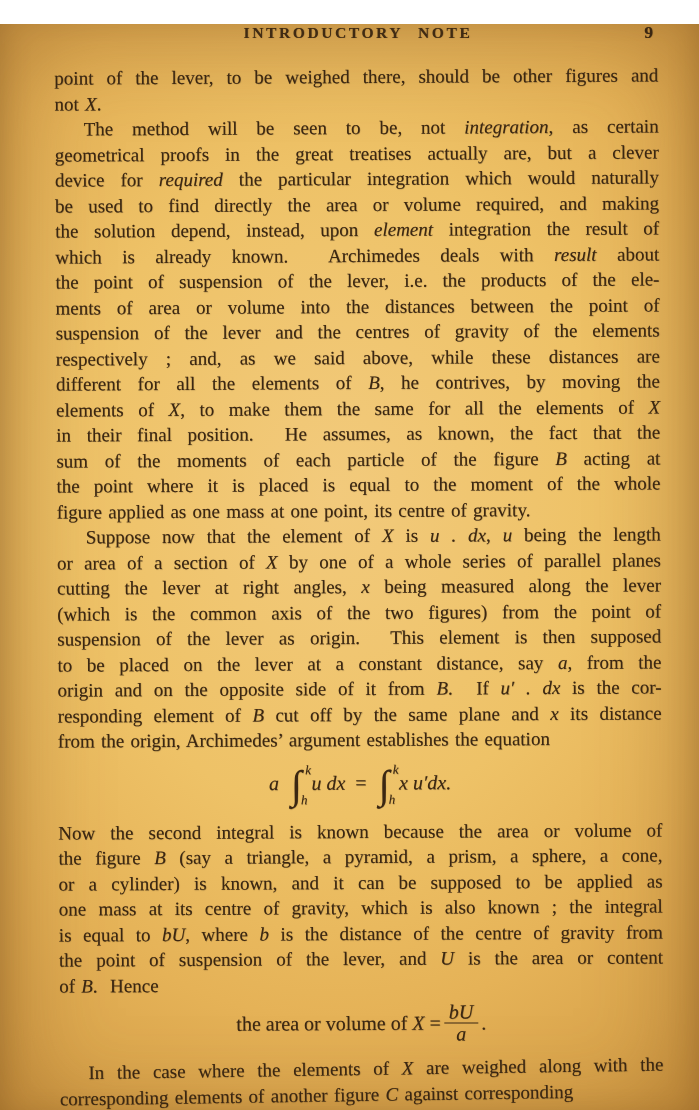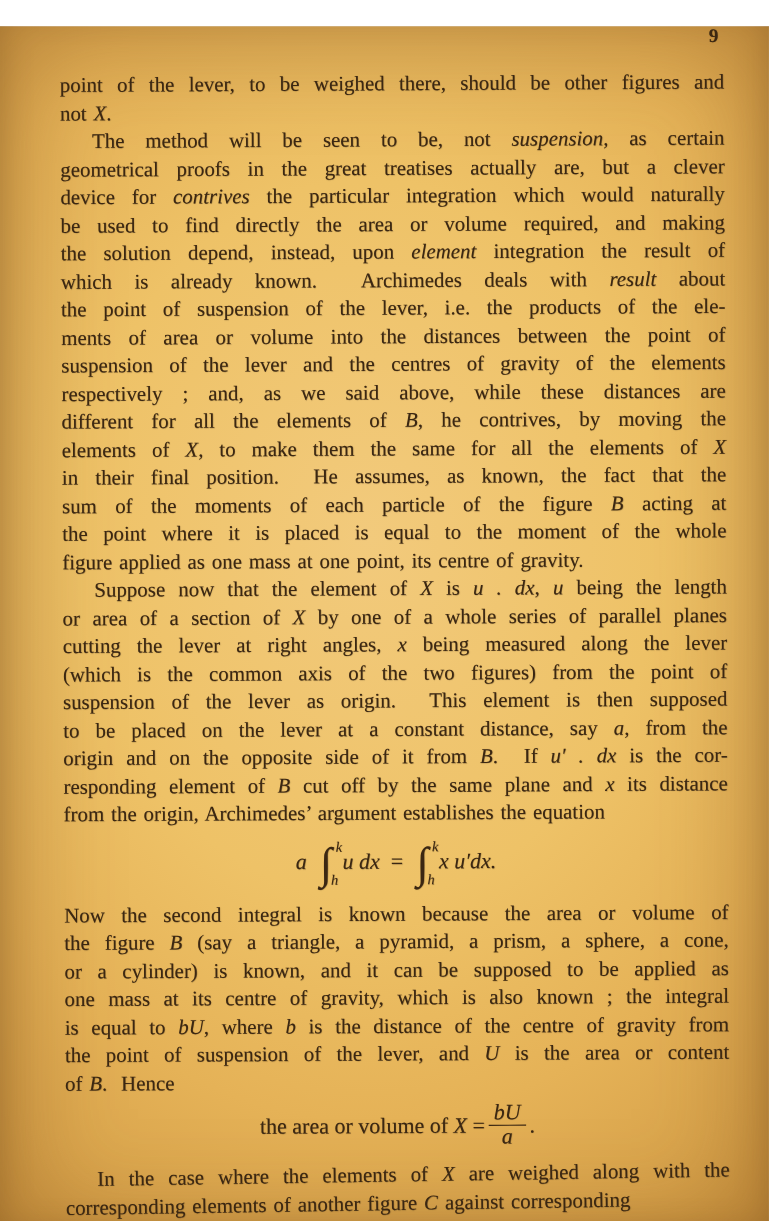"INTRODUCTORY NOTE" span.running-head { html: none -> <span>INTRODUCTORY NOTE</span> }
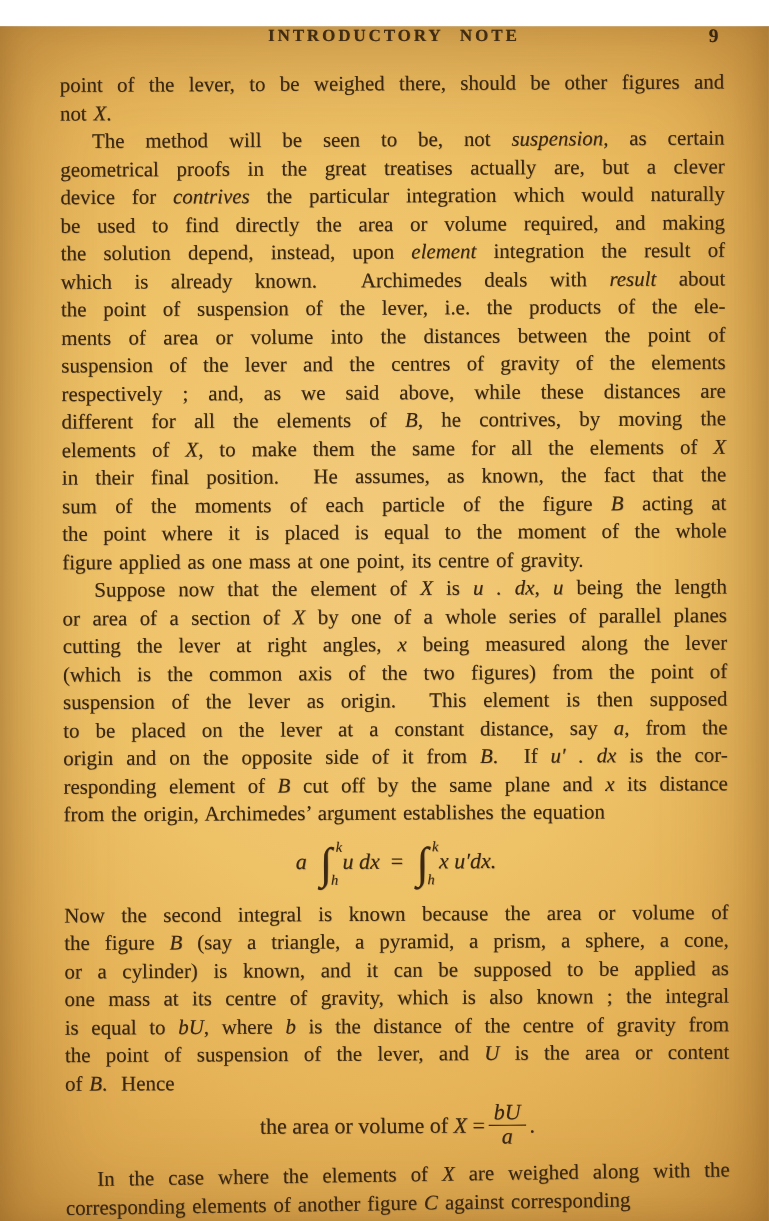"suspension" i { text: suspension -> integration }
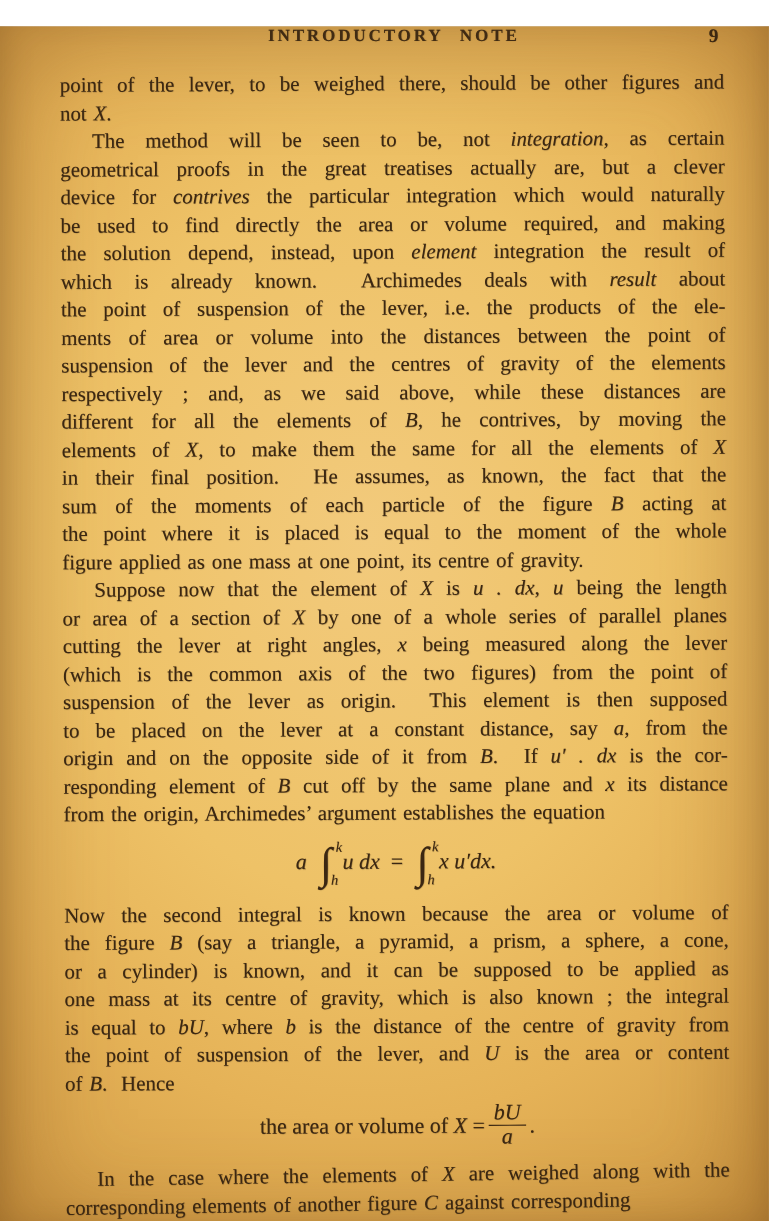"contrives" i { text: contrives -> required }
